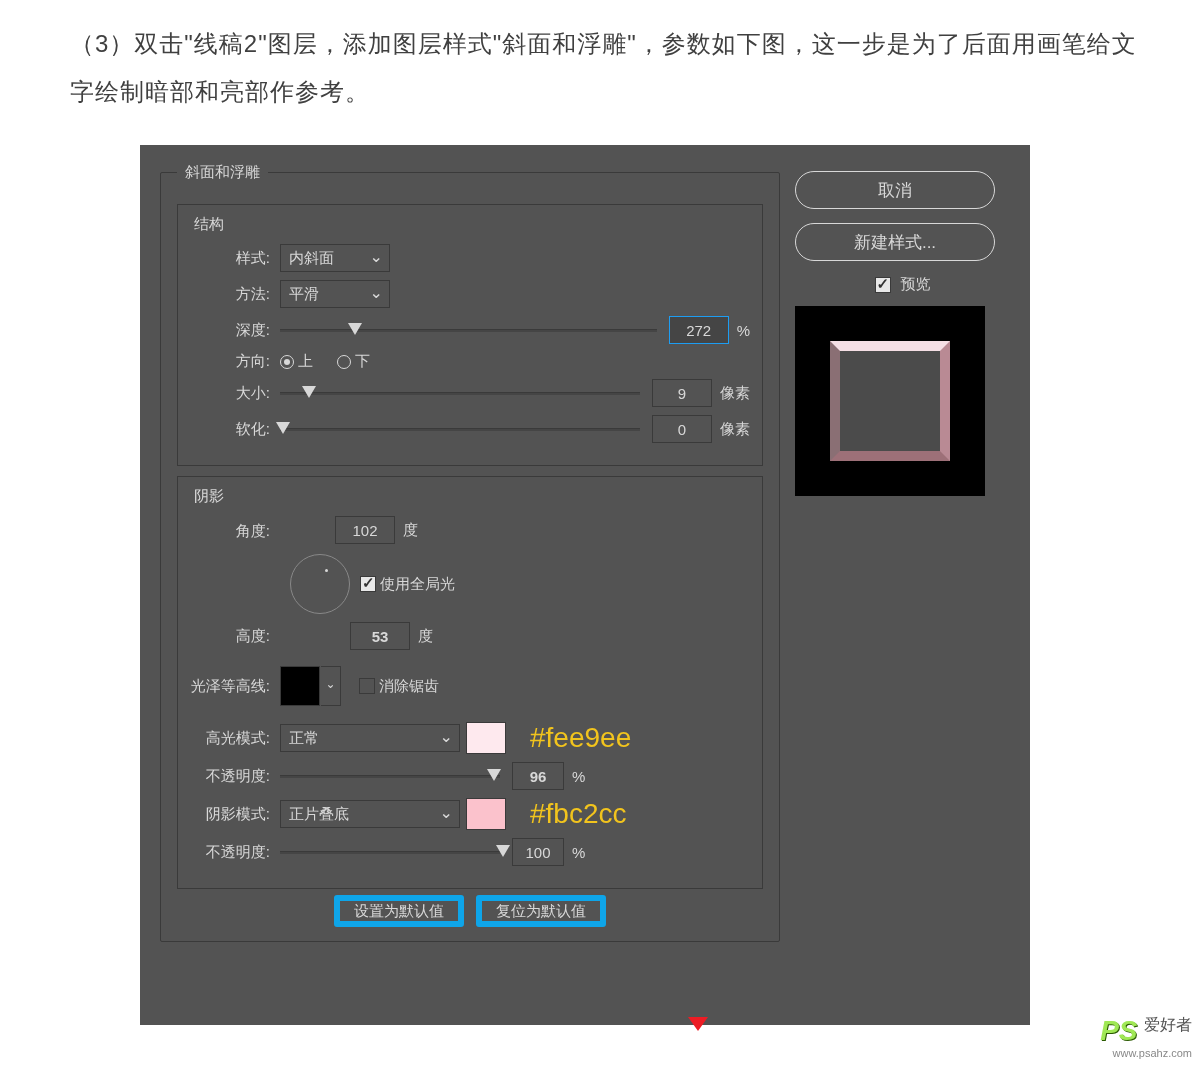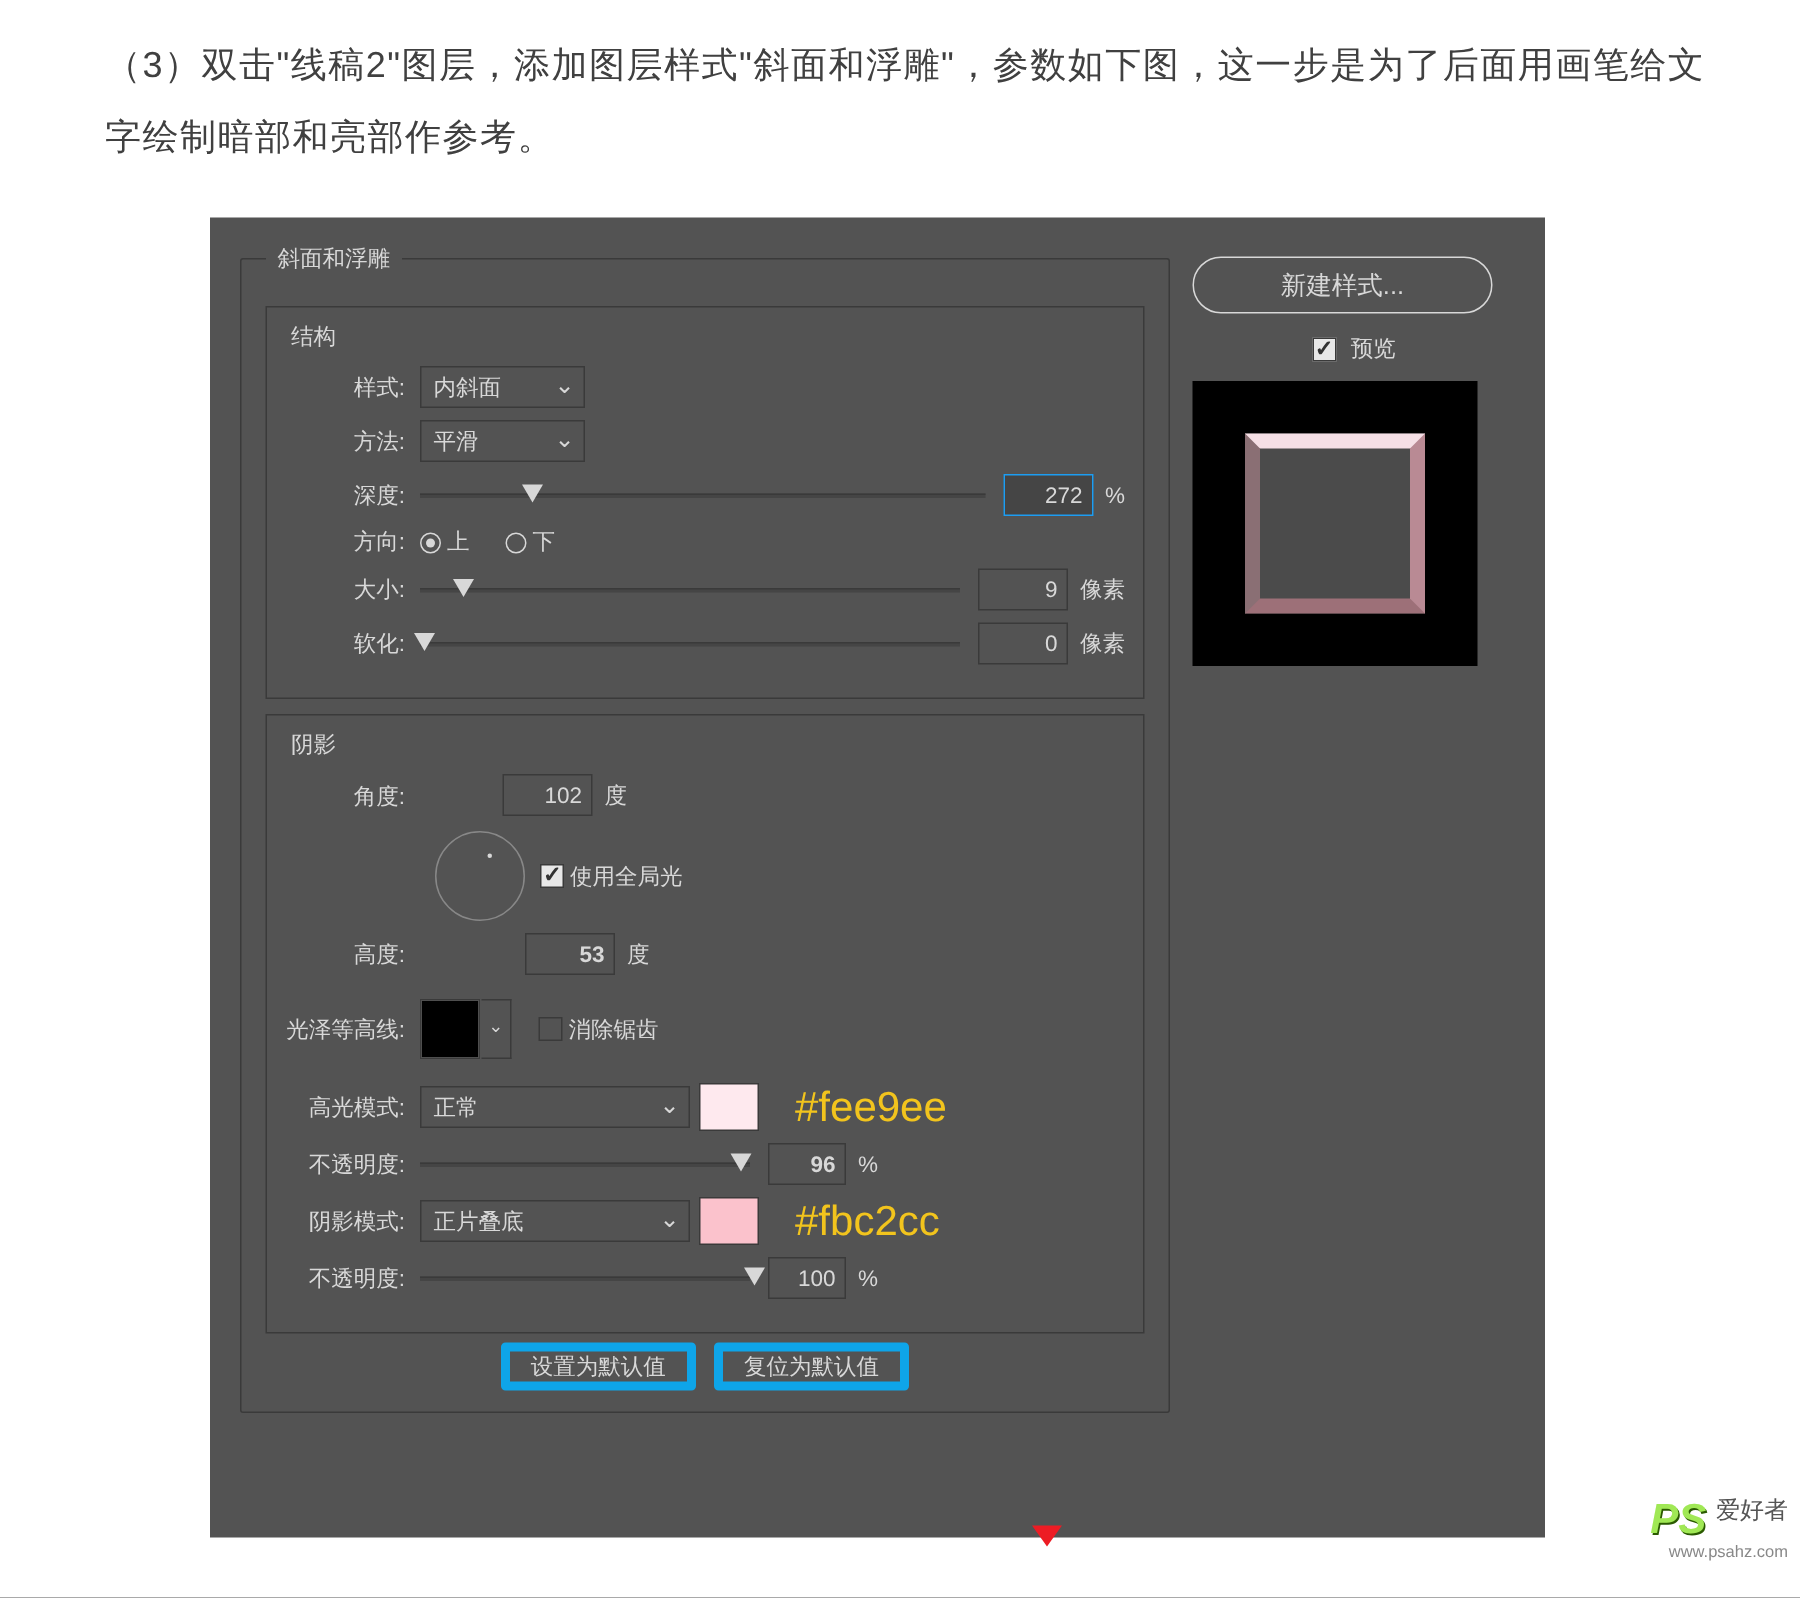"取消" button.btn { html: none -> <button>取消</button> }
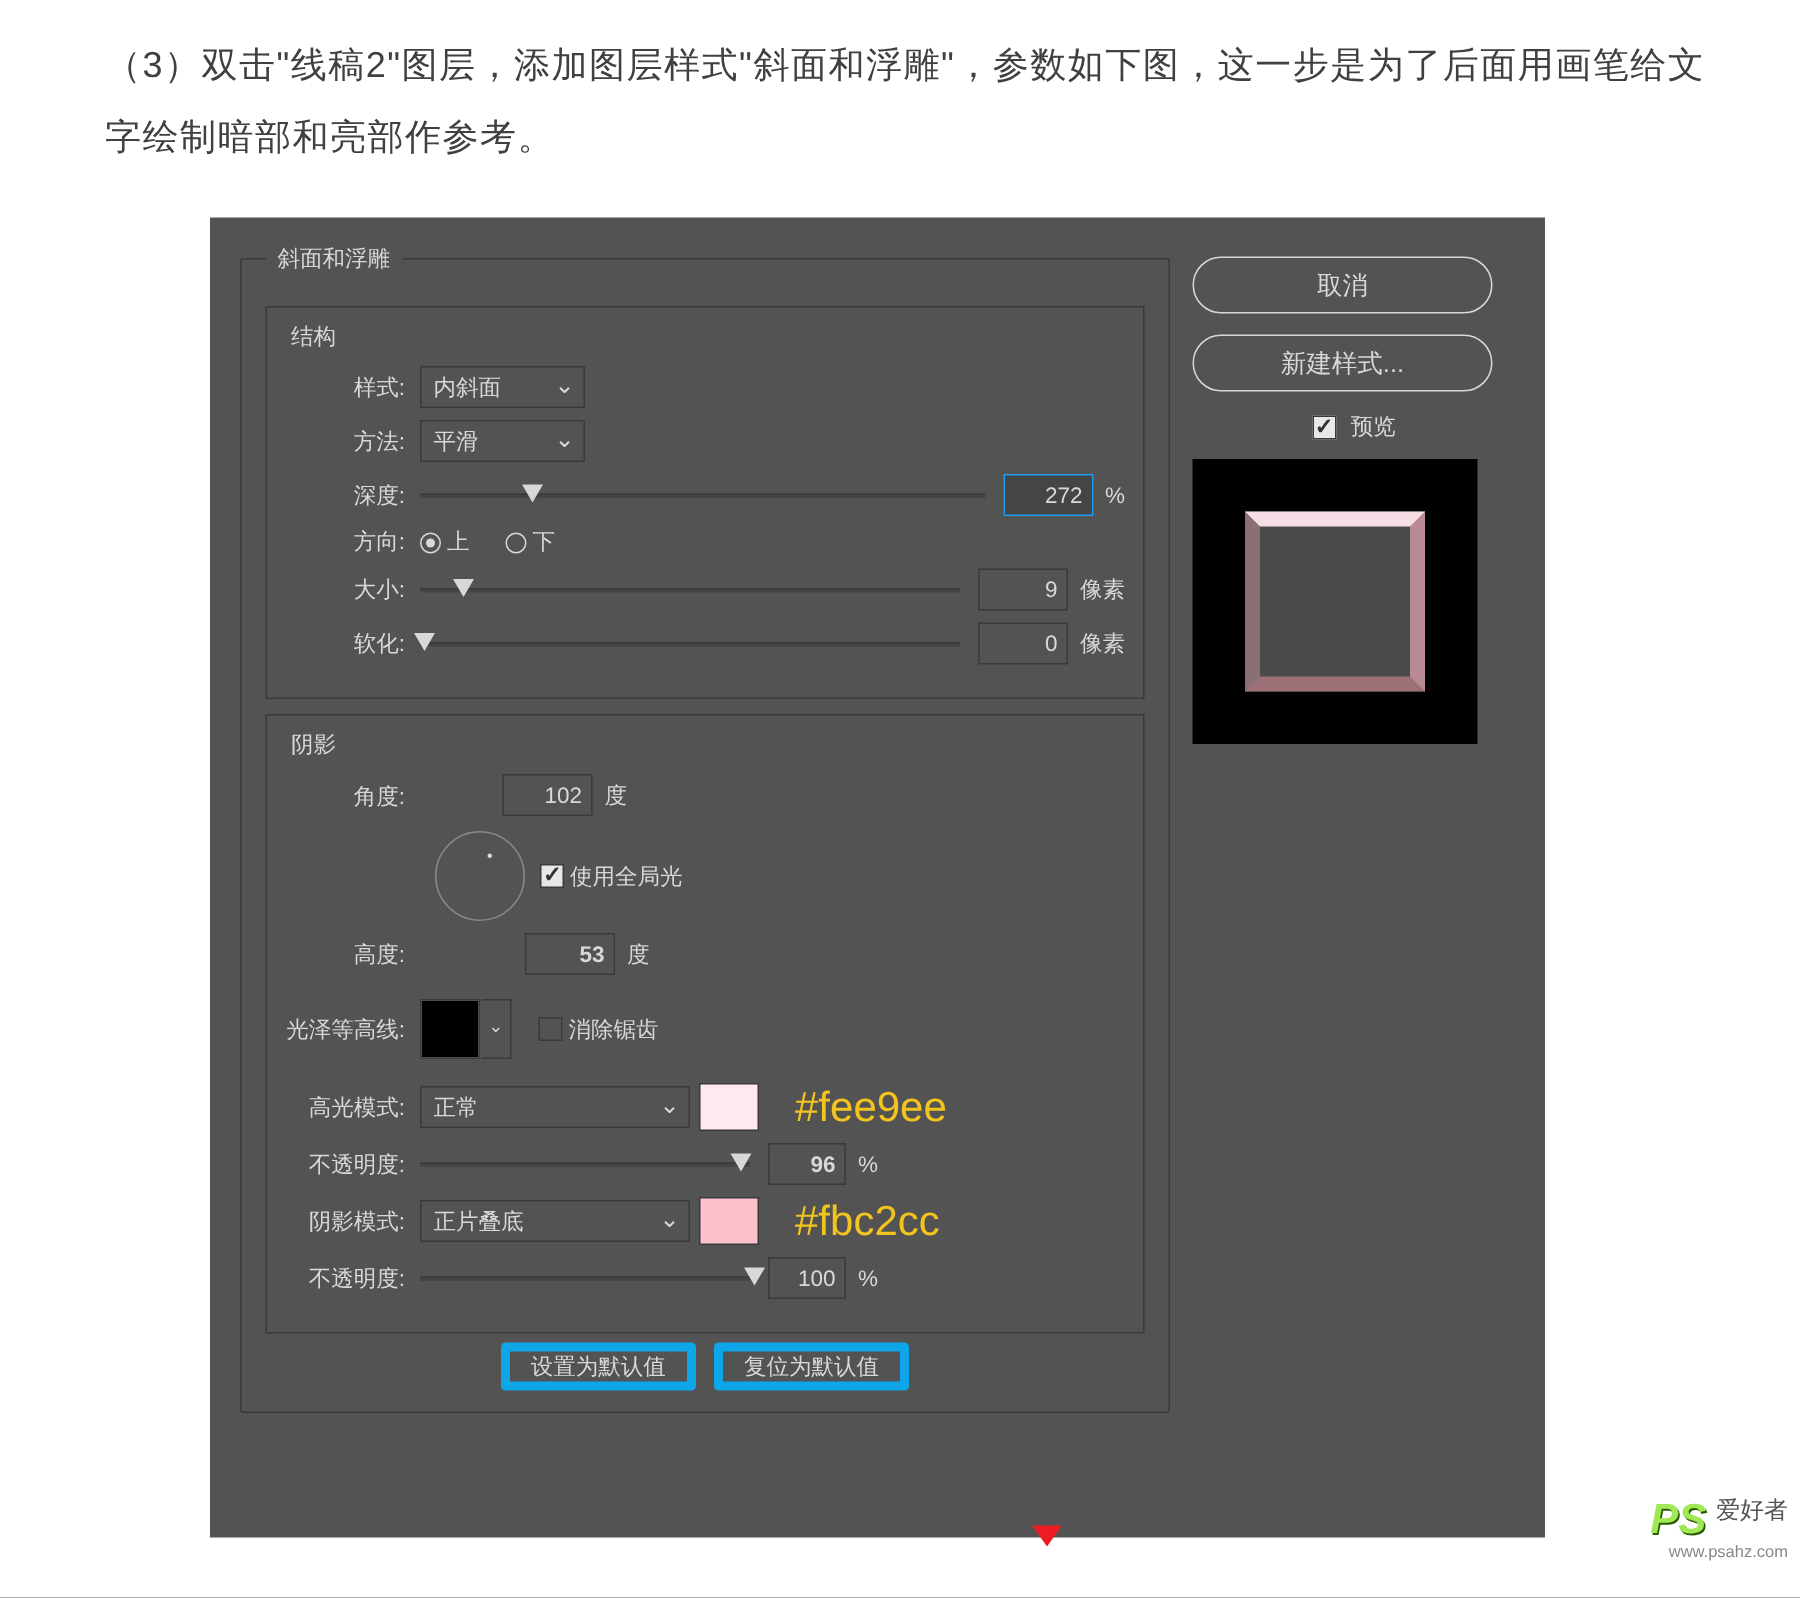"272" input.num { text-align: right -> center }
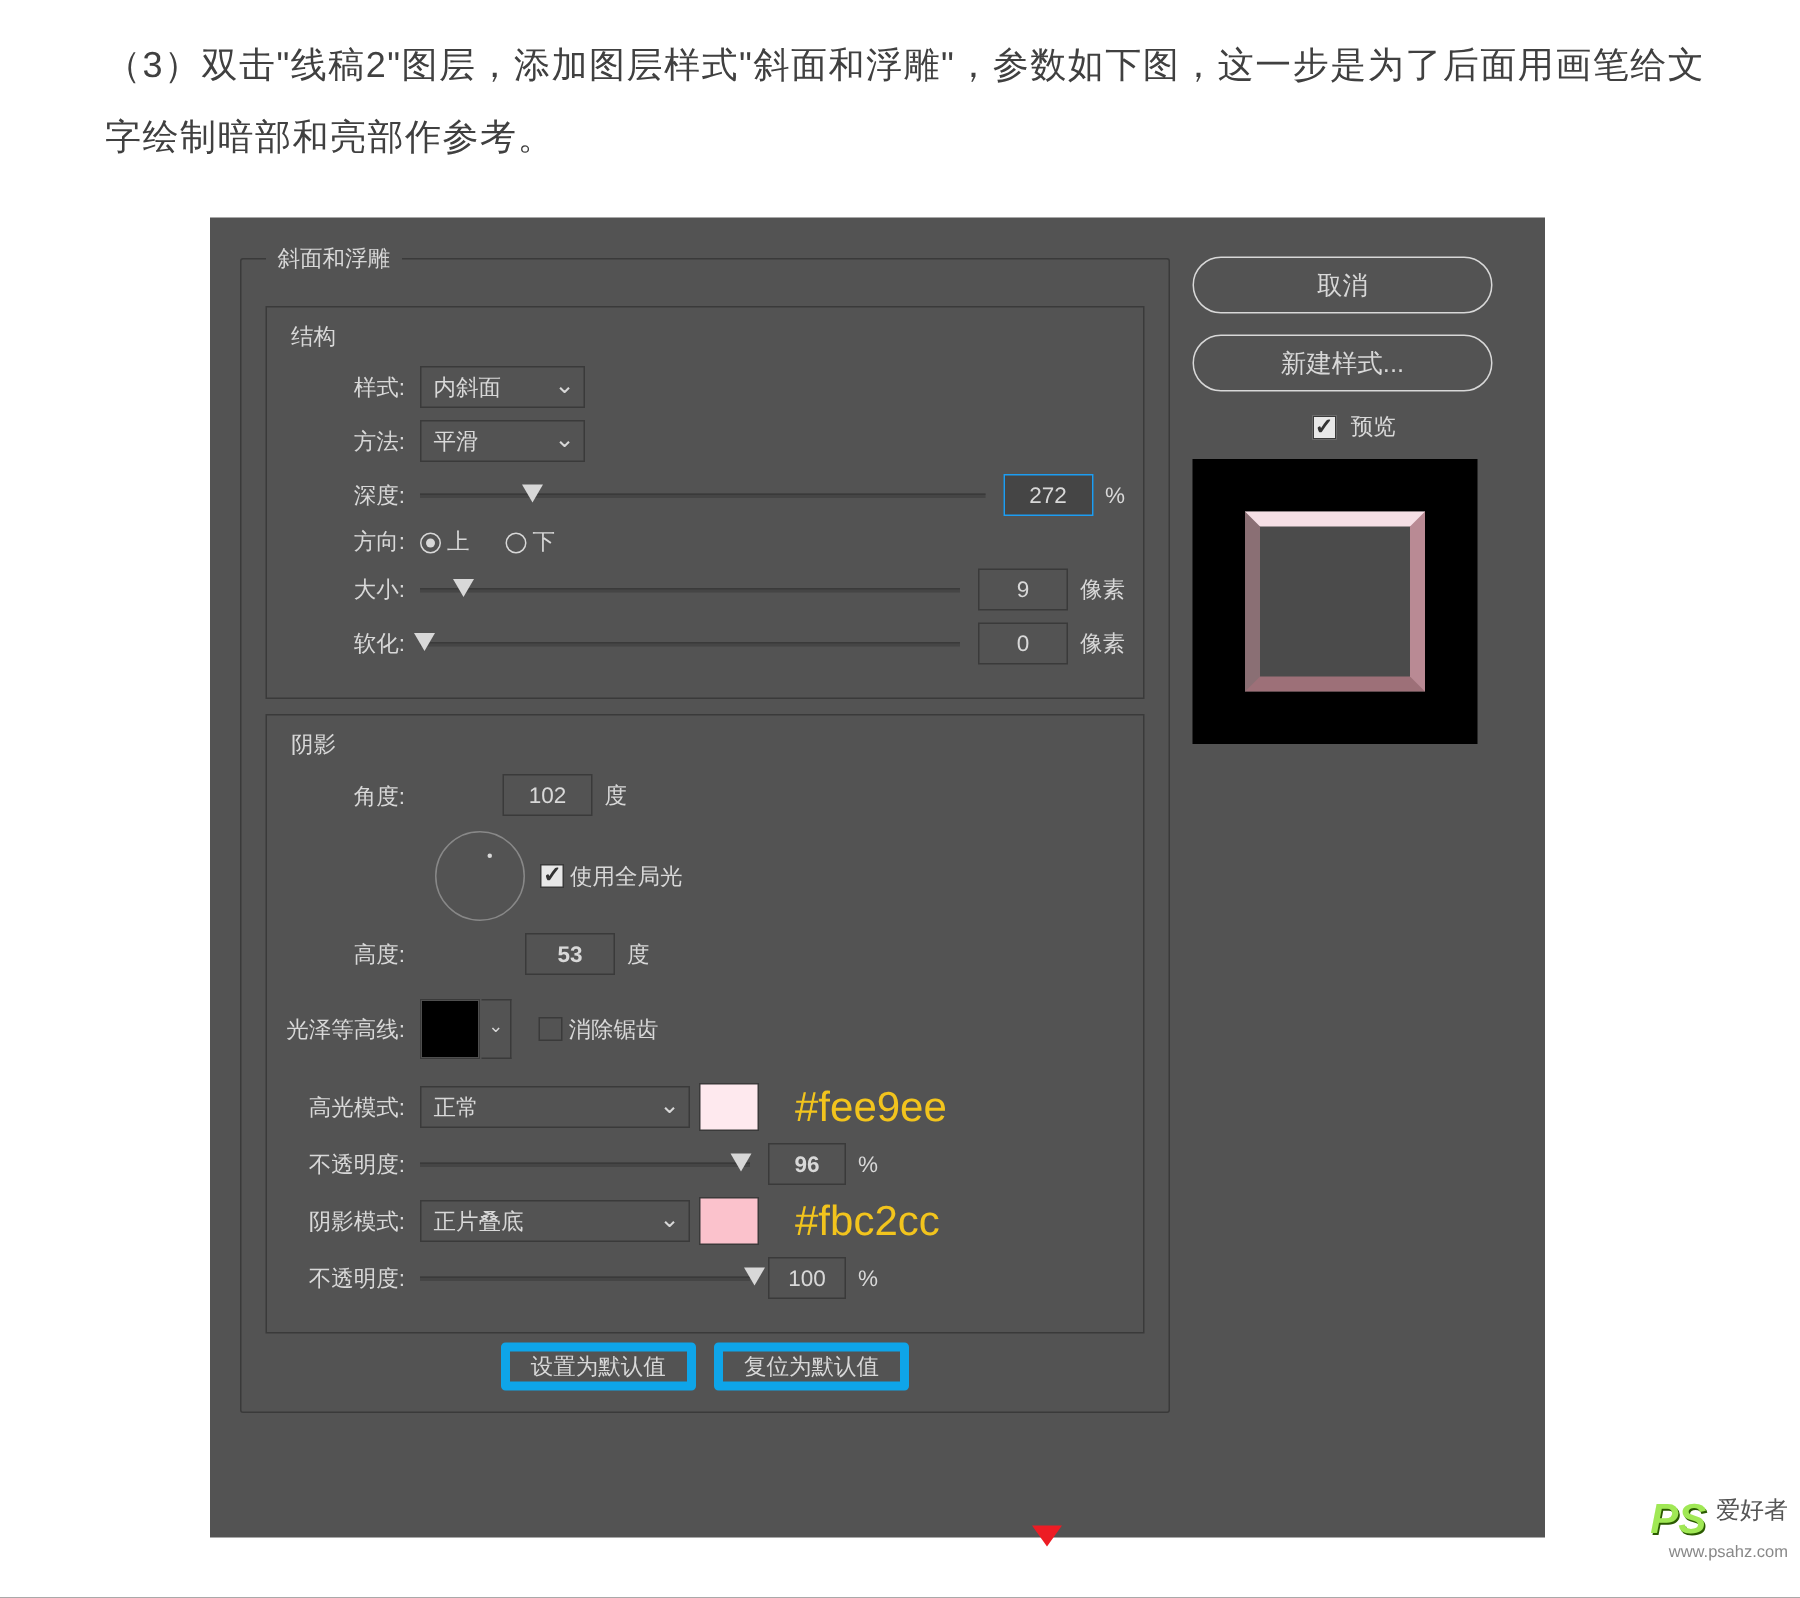"PS 爱好者" .watermark { bottom: 24px -> 6px }
